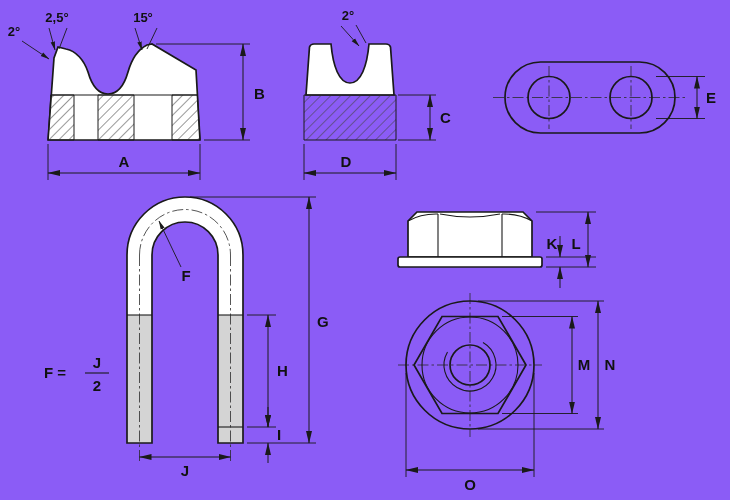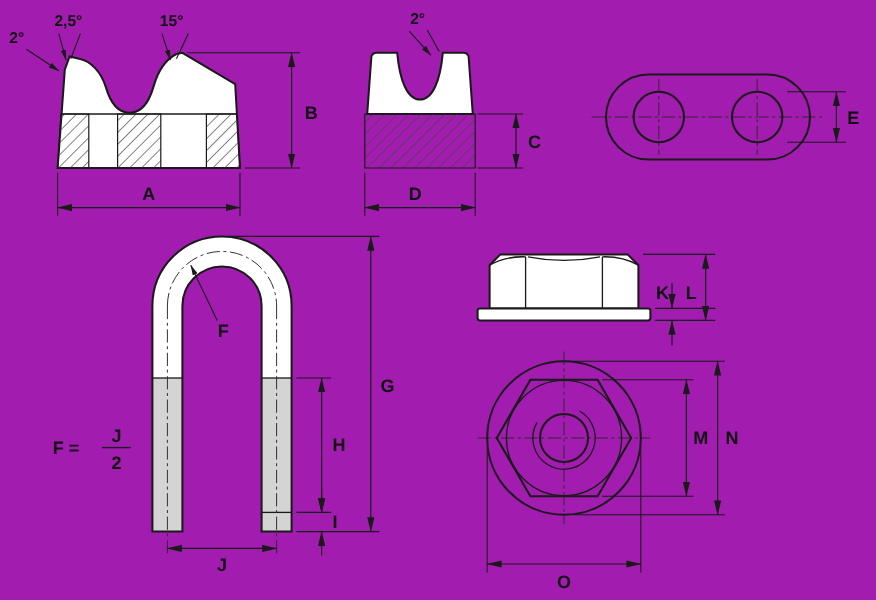"2,5°" .canvas { background: #a21caf -> #8b5cf6 }
